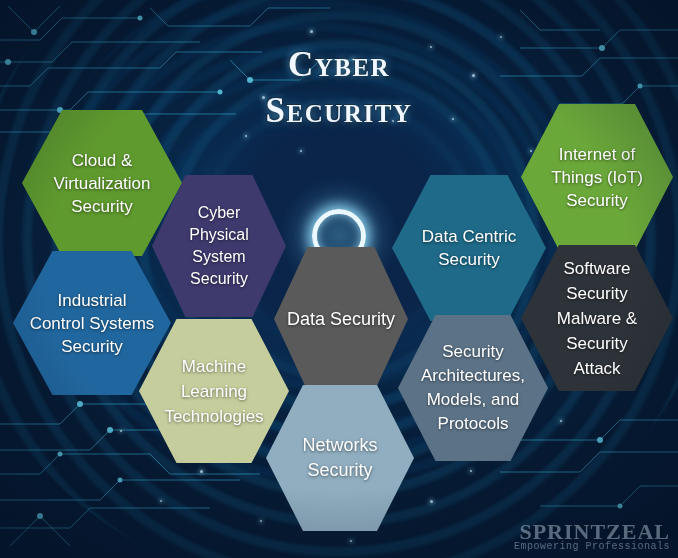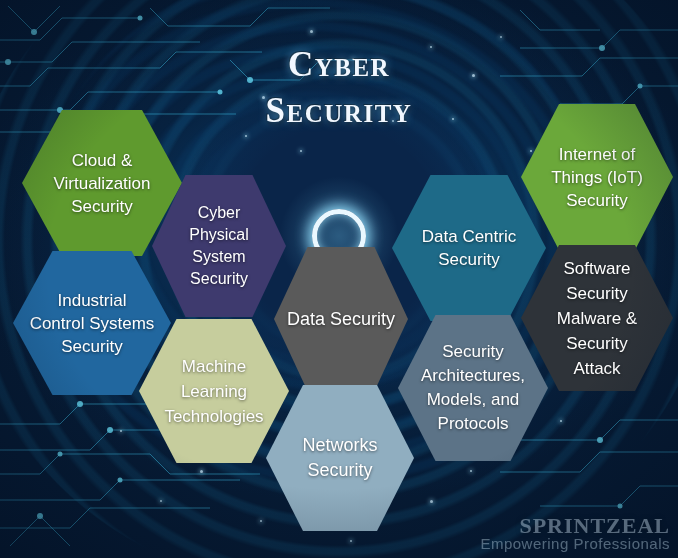"Empowering Professionals" .wm-sub { font-family: Liberation Sans, sans-serif -> Liberation Mono, monospace; font-size: 15px -> 10px }
